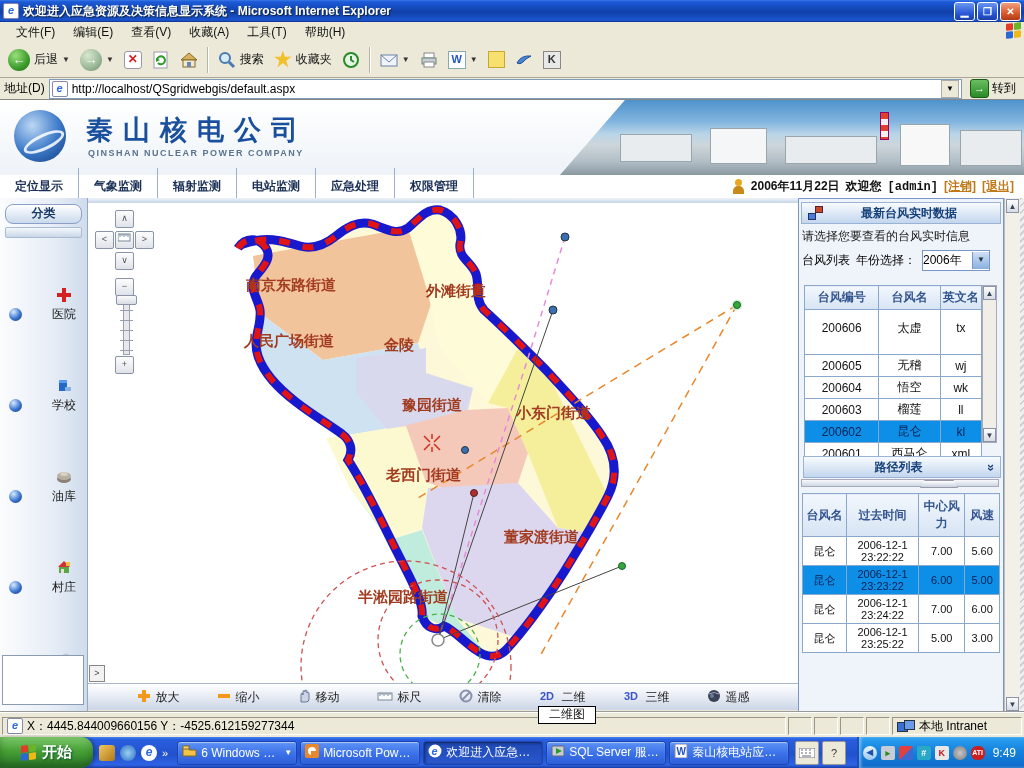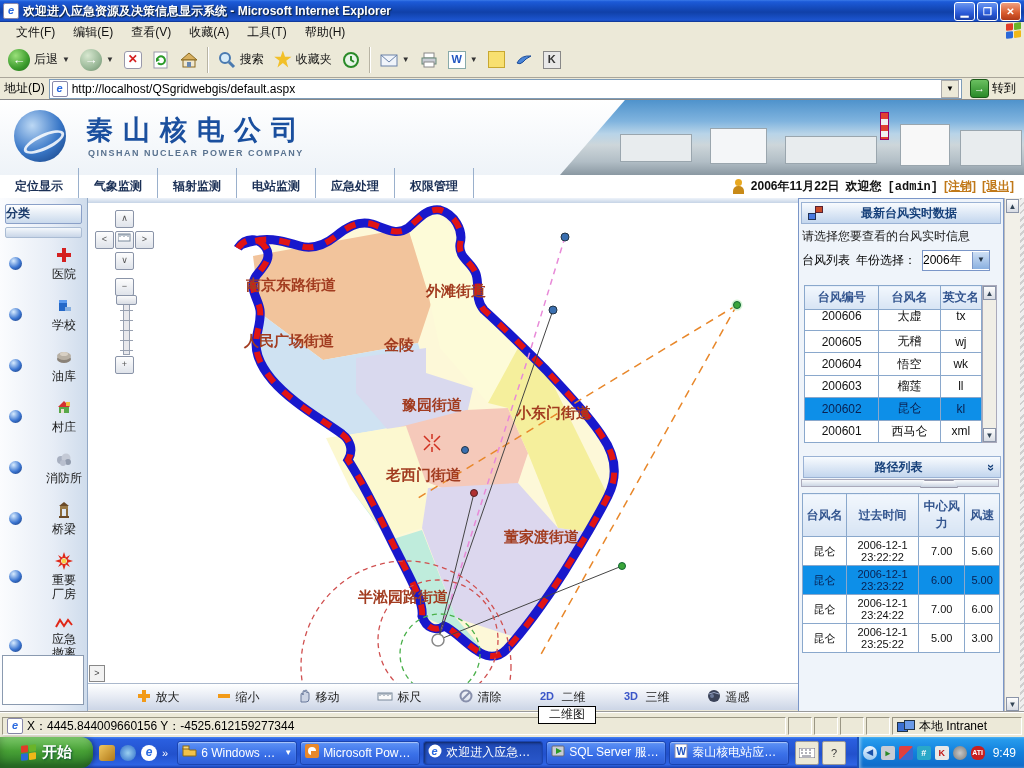"分类" #sidebar-header { border-radius: 2px -> 8px; text-align: left -> center }
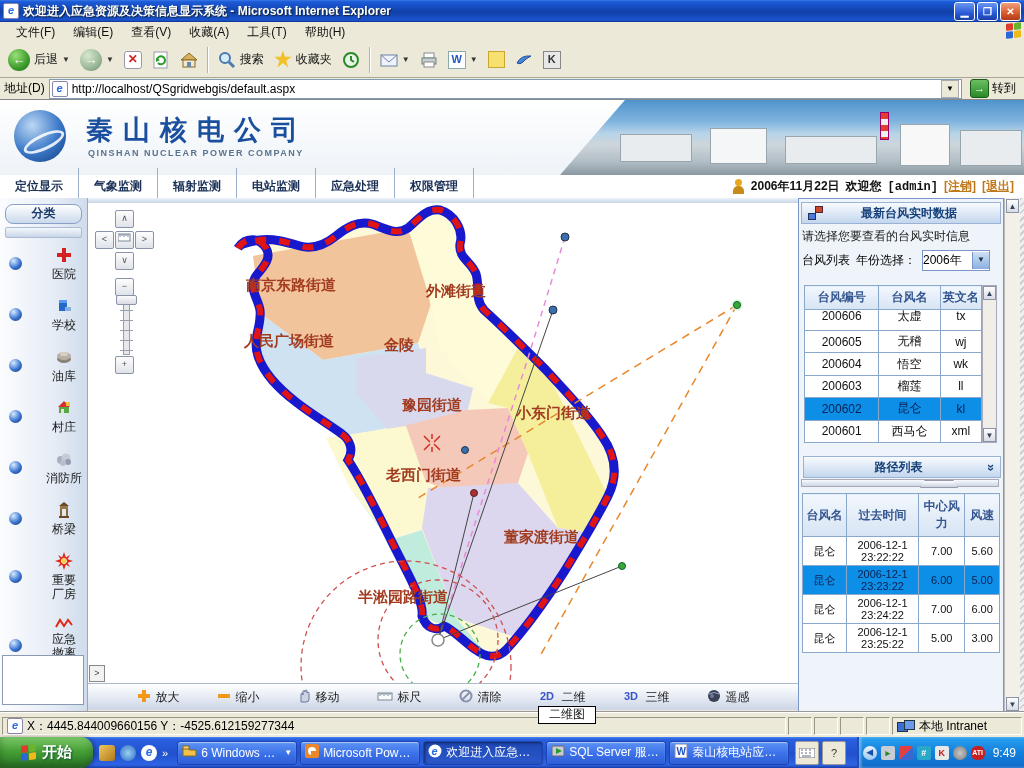"医院" .side-item { align-items: center -> flex-end; margin-top: none -> 40px }
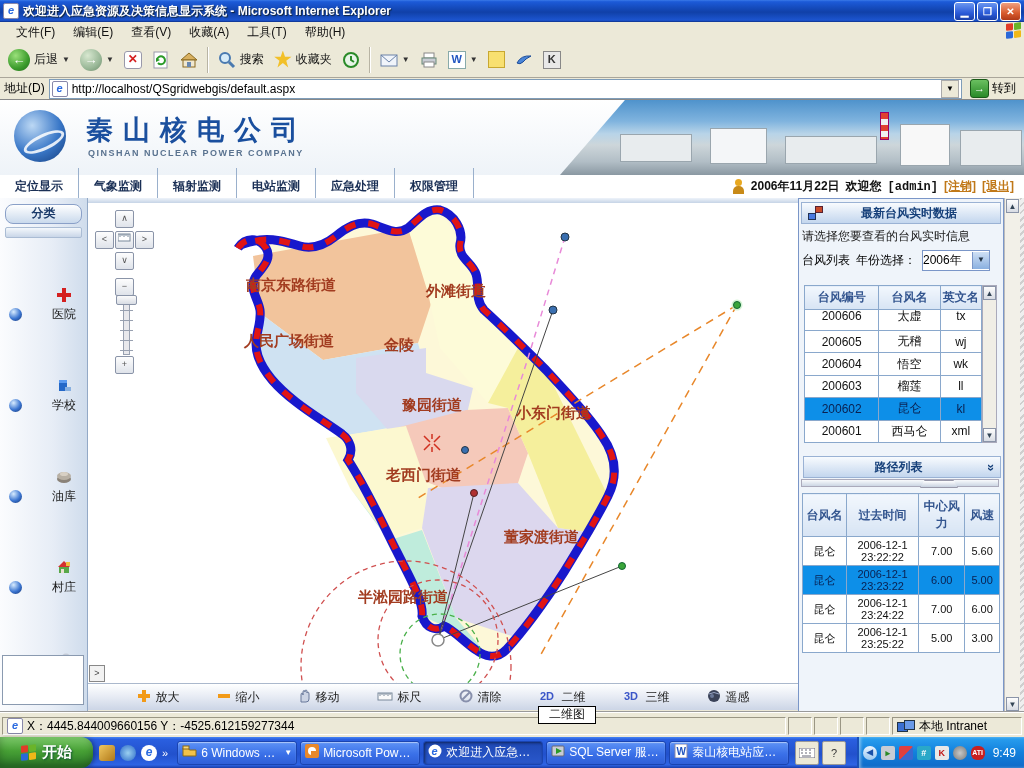"200606" tr.clipped td { padding: 4px 1px -> 16px 1px }
